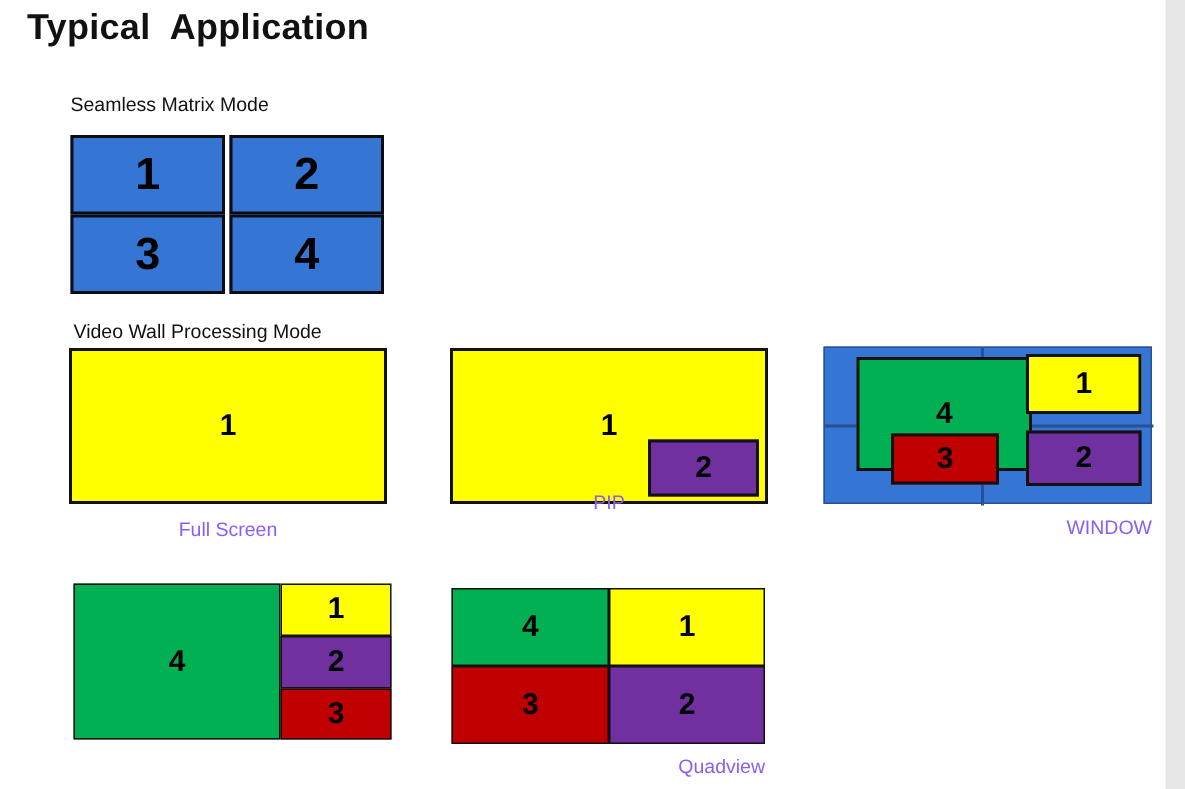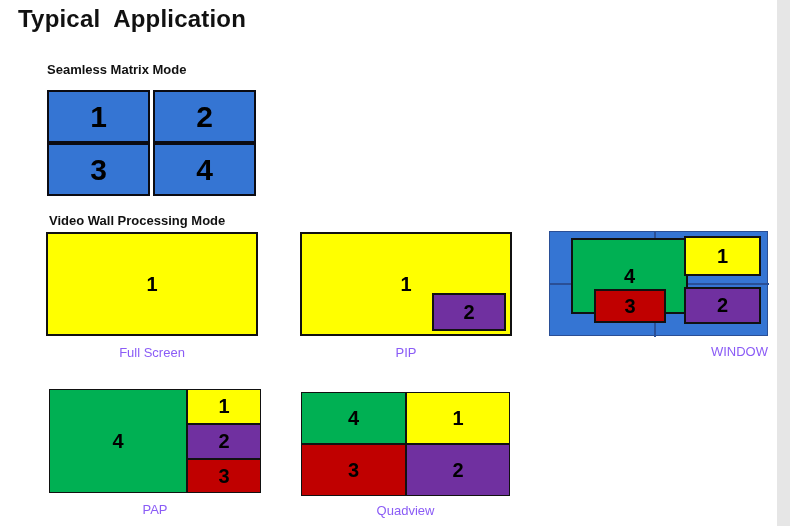"Seamless Matrix Mode" .section-heading { font-weight: bold -> normal }
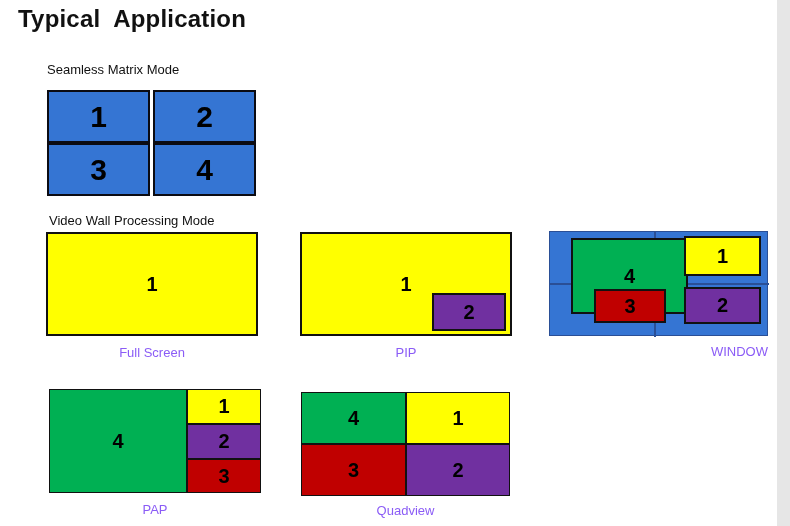"PIP" div.caption { top: 345px -> 327px }
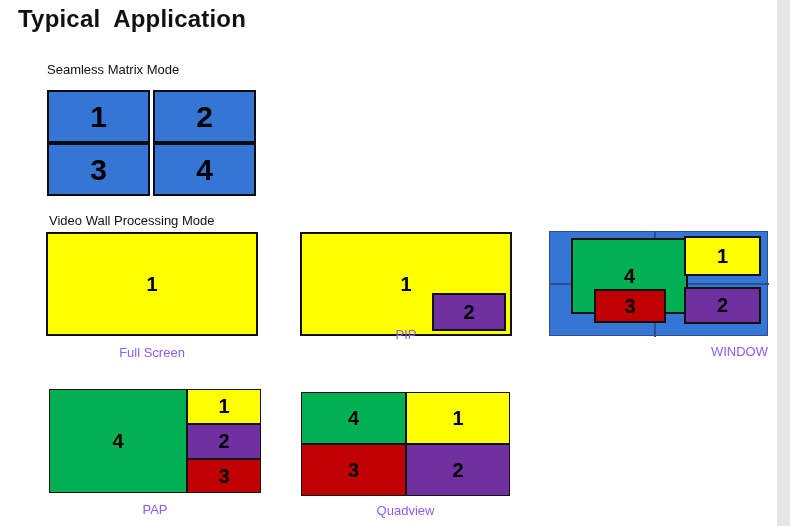"PAP" div.caption { html: <div>PAP</div> -> none }
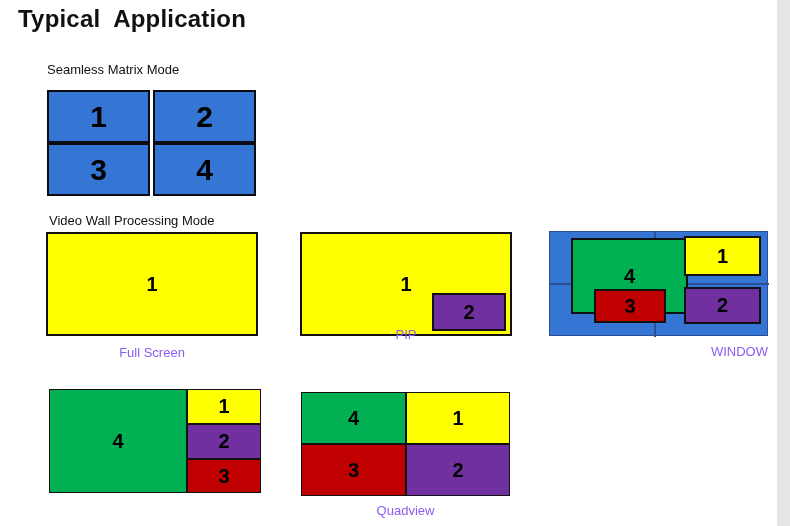"Quadview" div.caption { text-align: none -> right }
